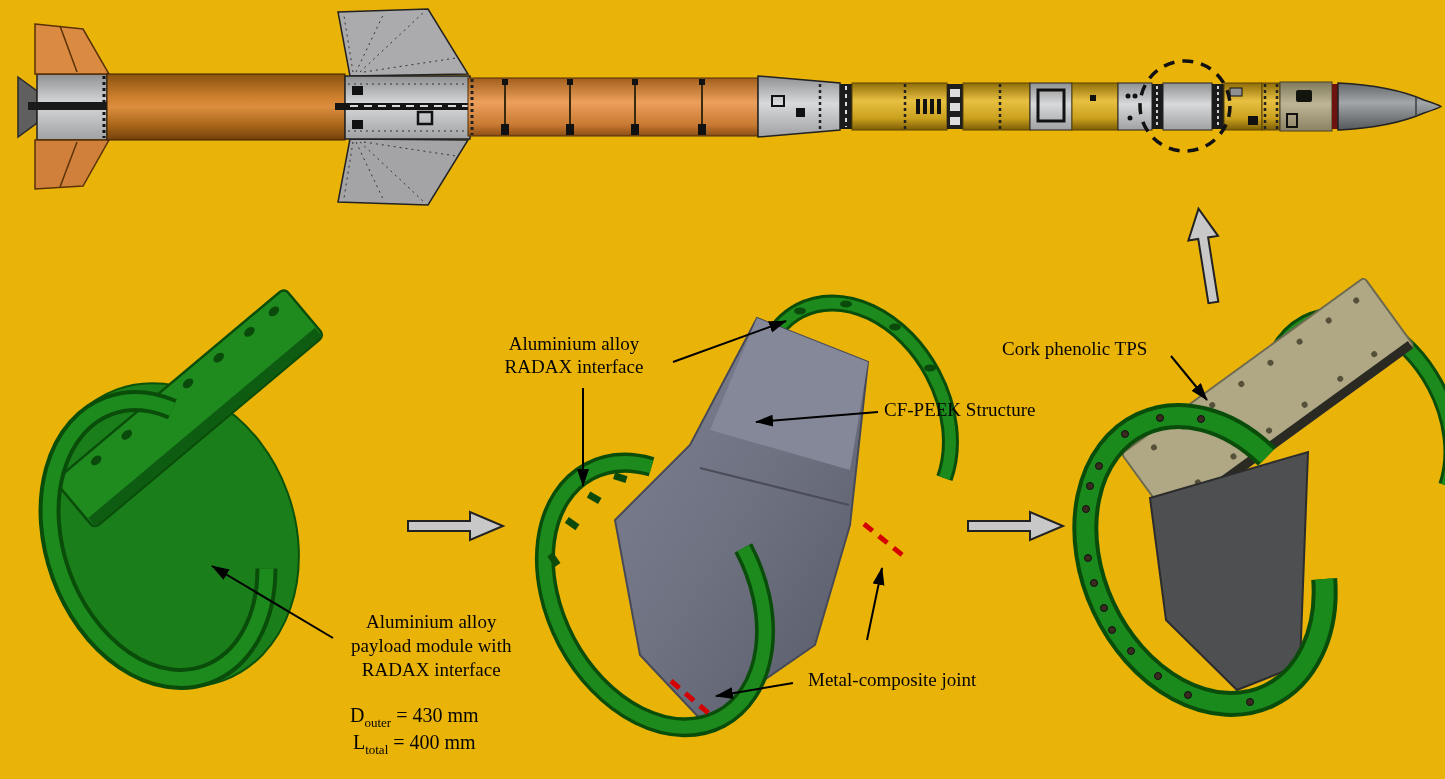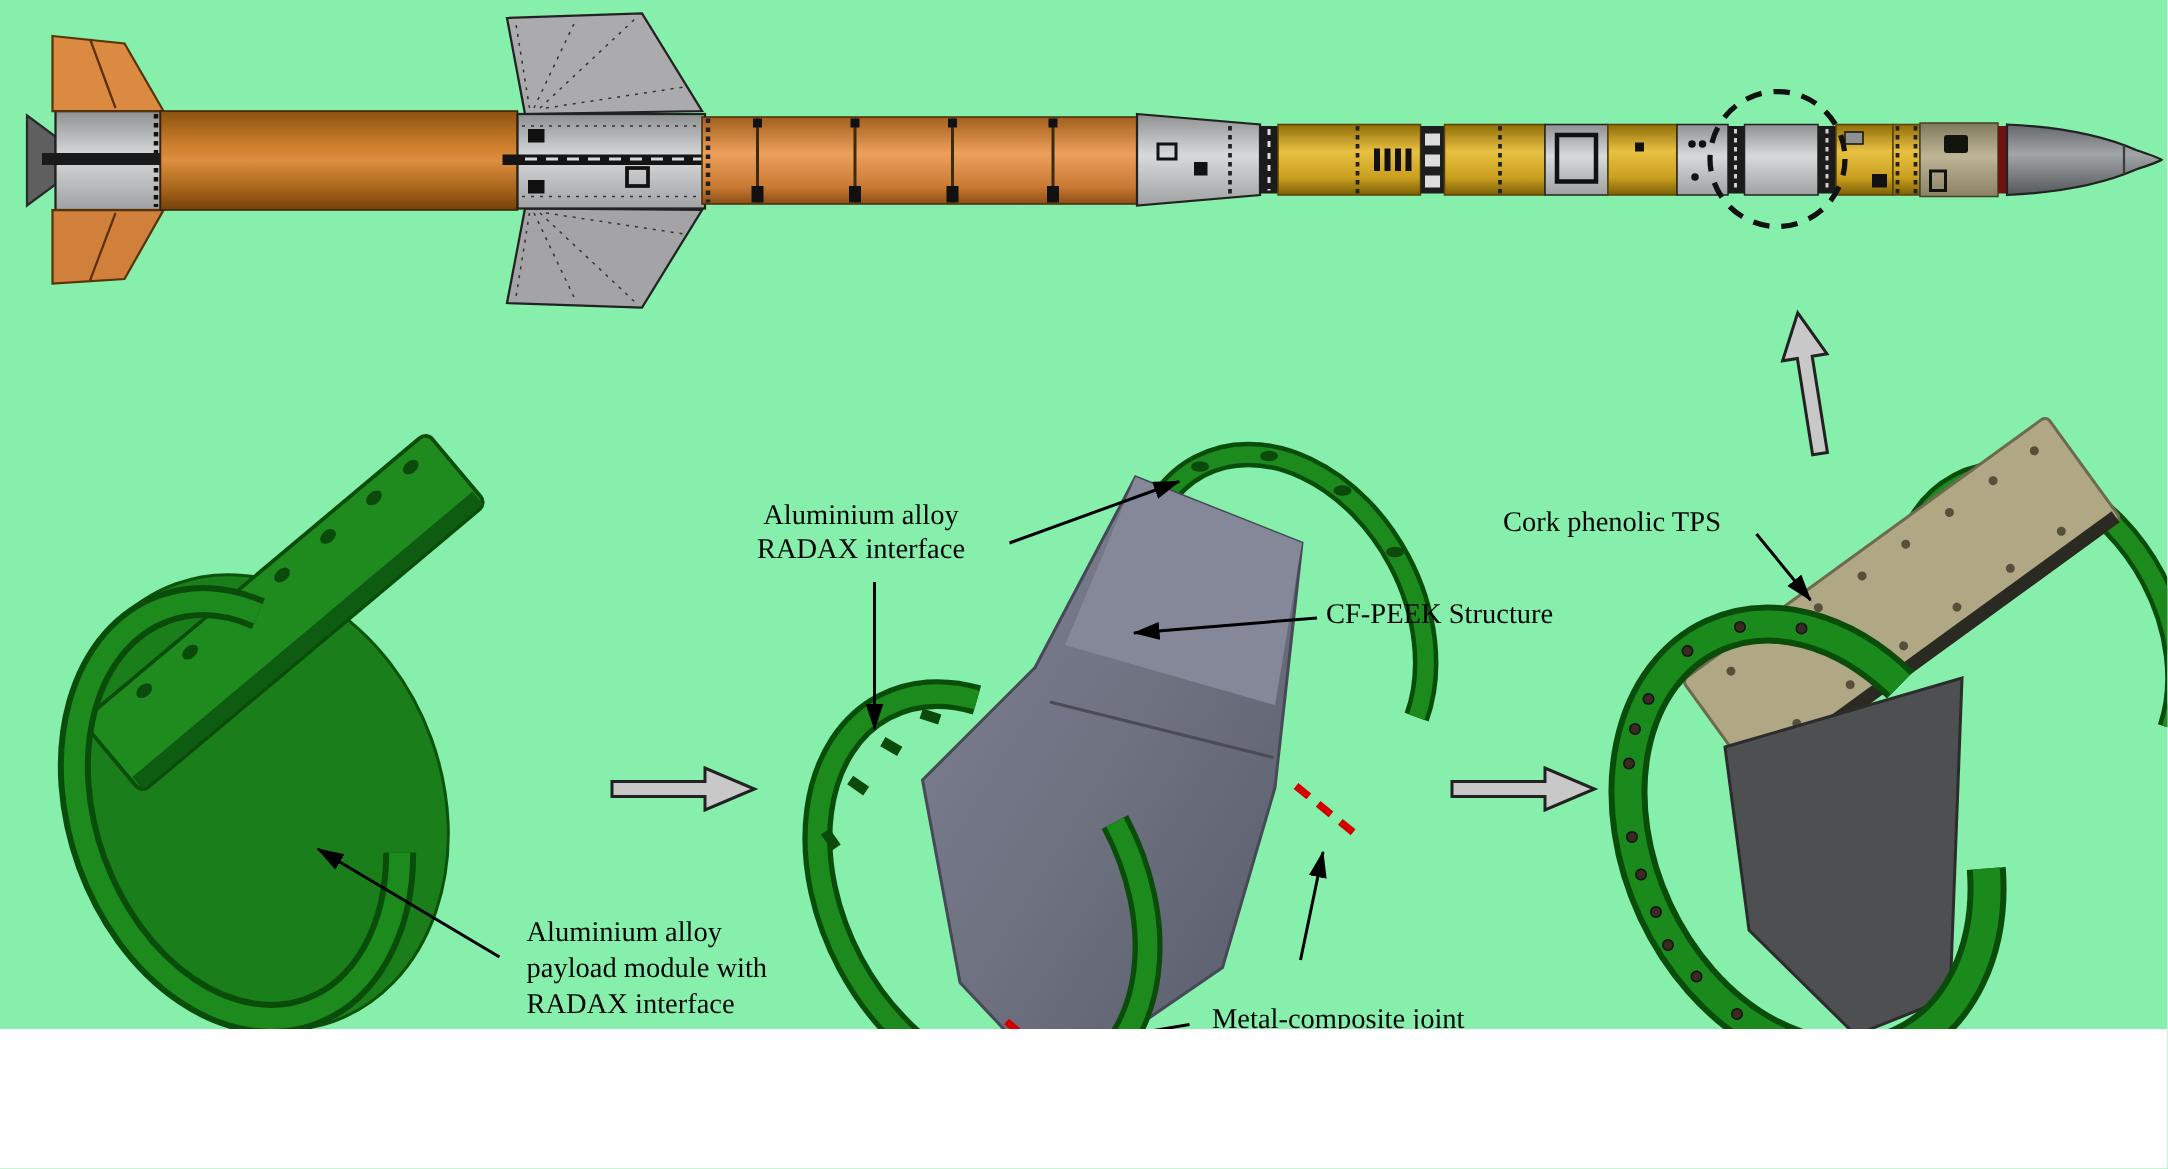"Aluminium alloy" #stage { background: #86efac -> #eab308; height: 686px -> 779px }
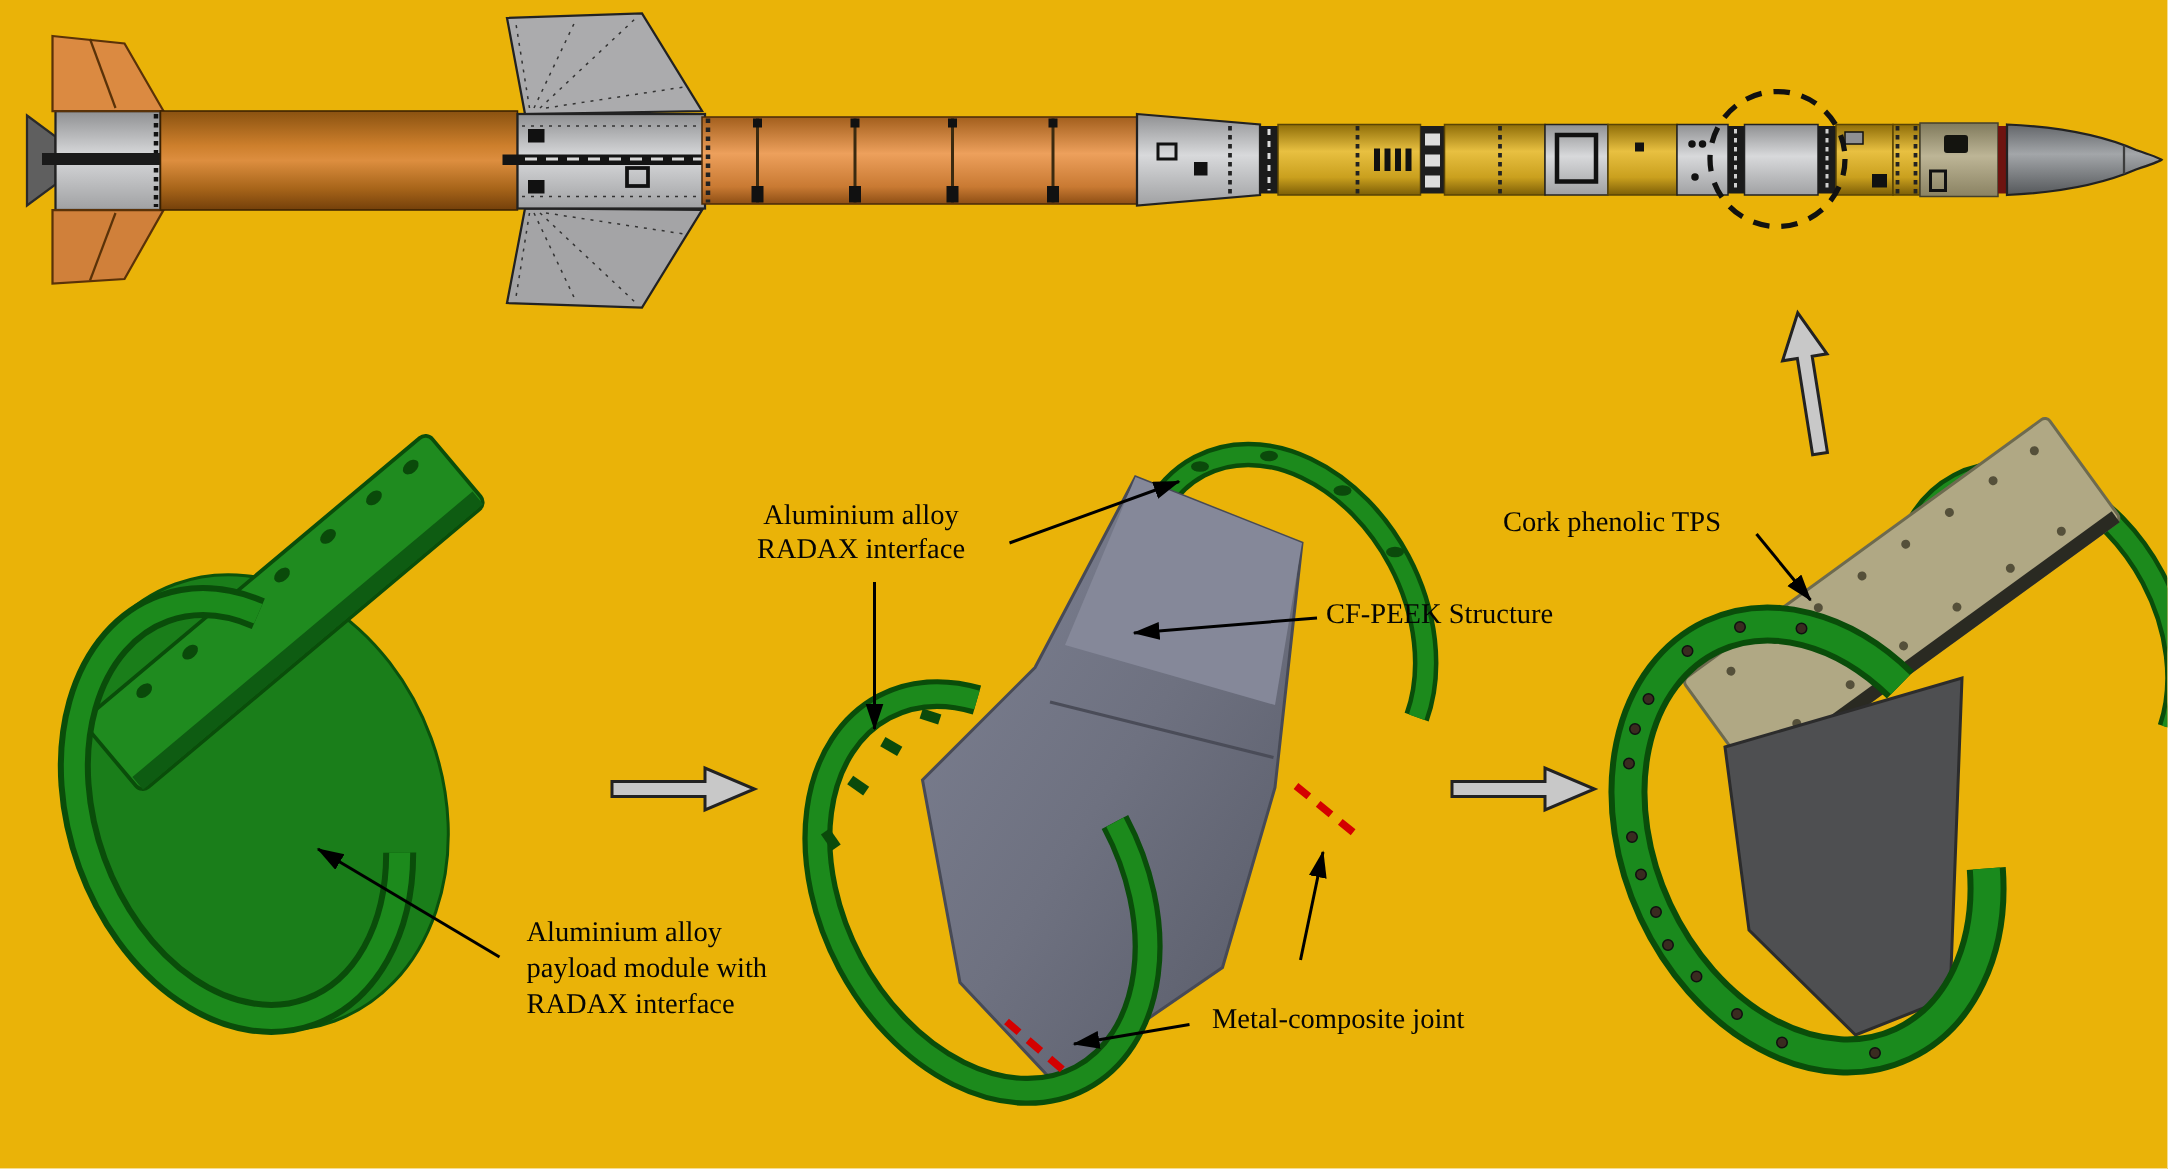"Cork phenolic TPS" .lbl { text-align: none -> center }
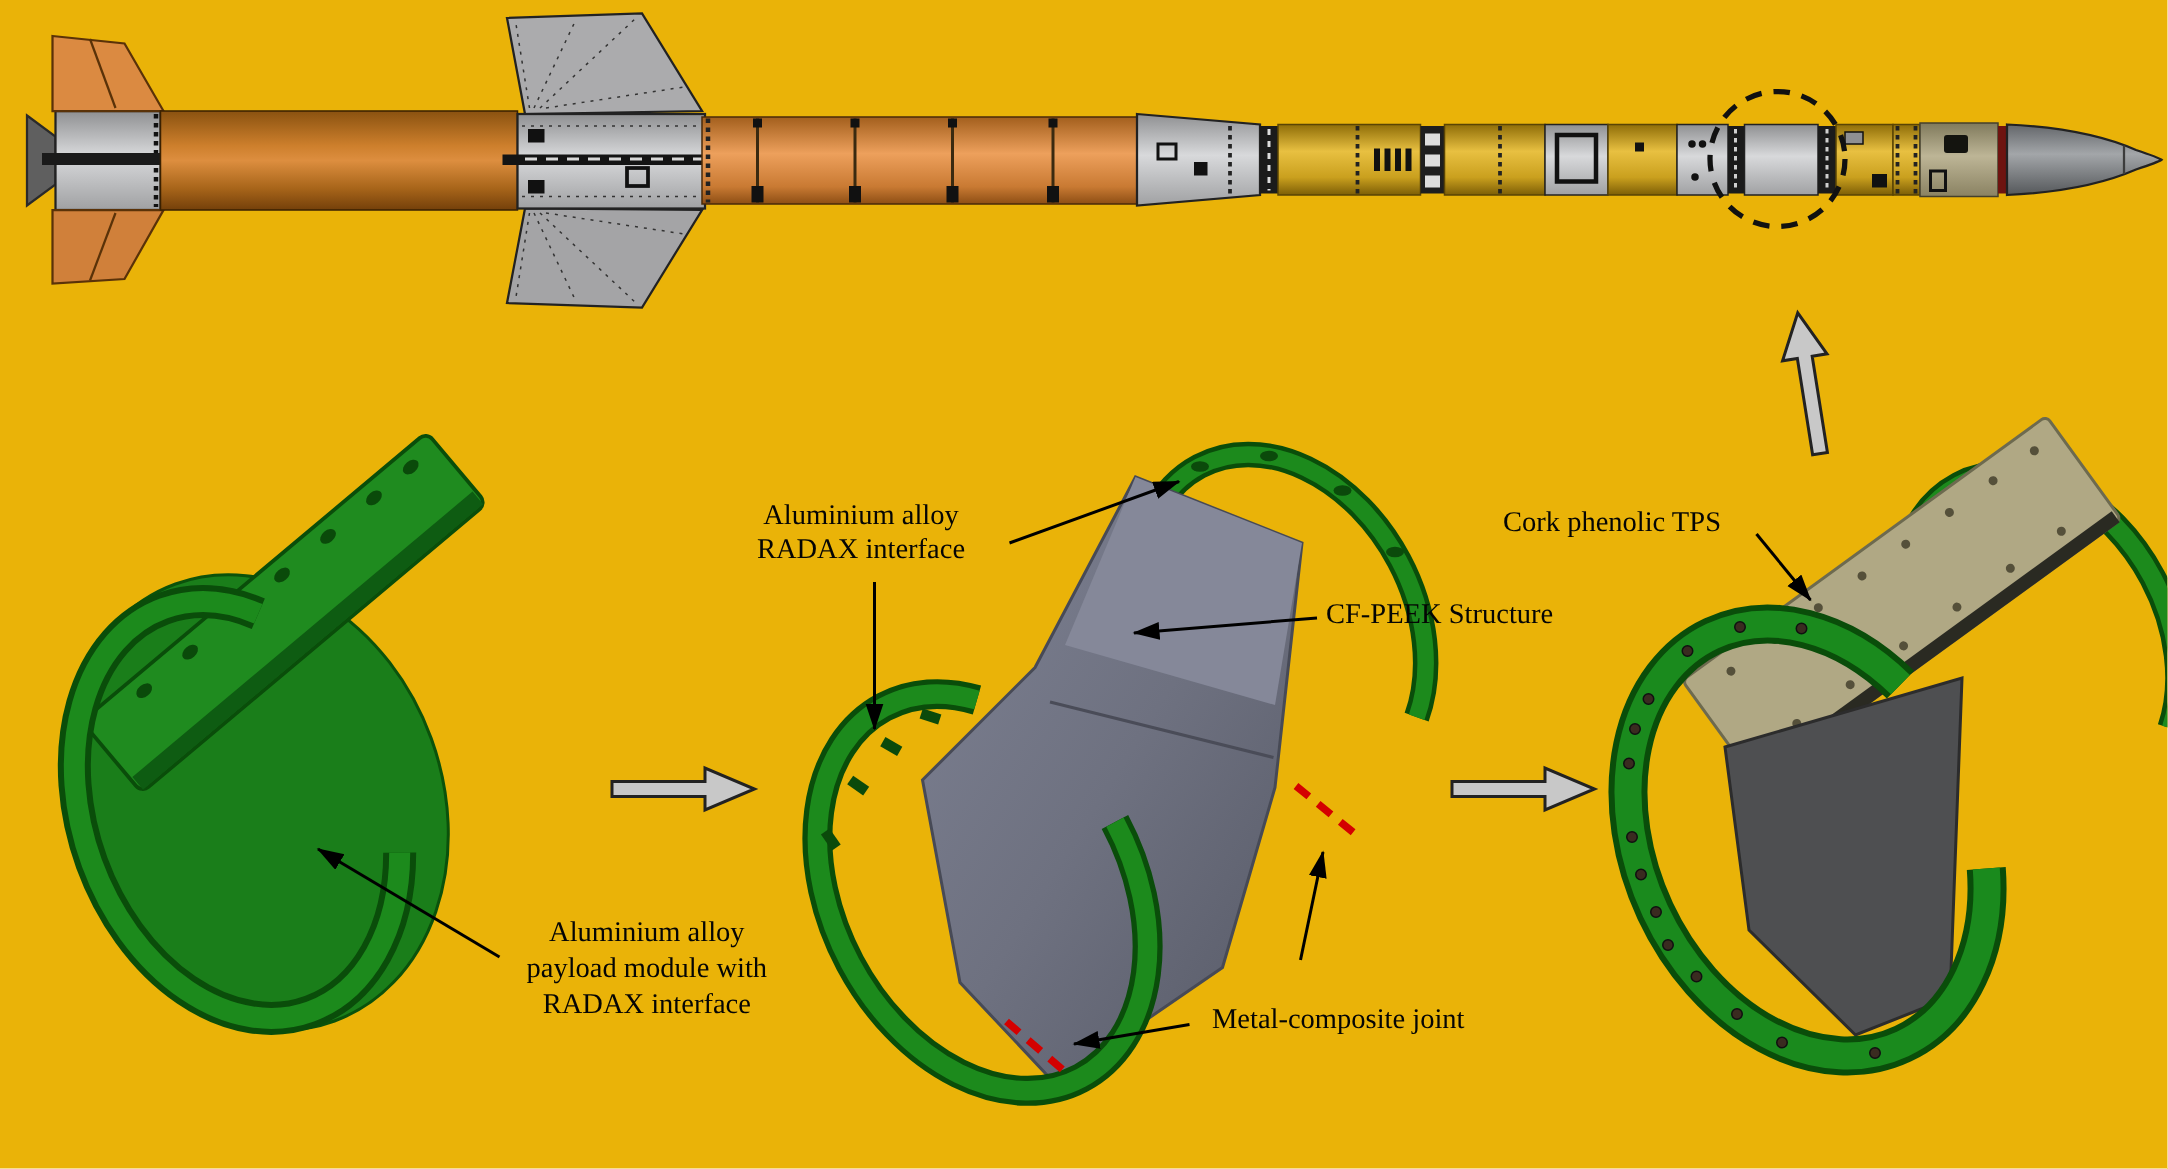"Douter = 430 mm" div.lbl { html: none -> <div> <span><span>D</span><sub>outer</sub><span> = 430 mm</span></span> <span><span>L</span><sub>total</sub><span> = 400 mm</span></span> </div> }
